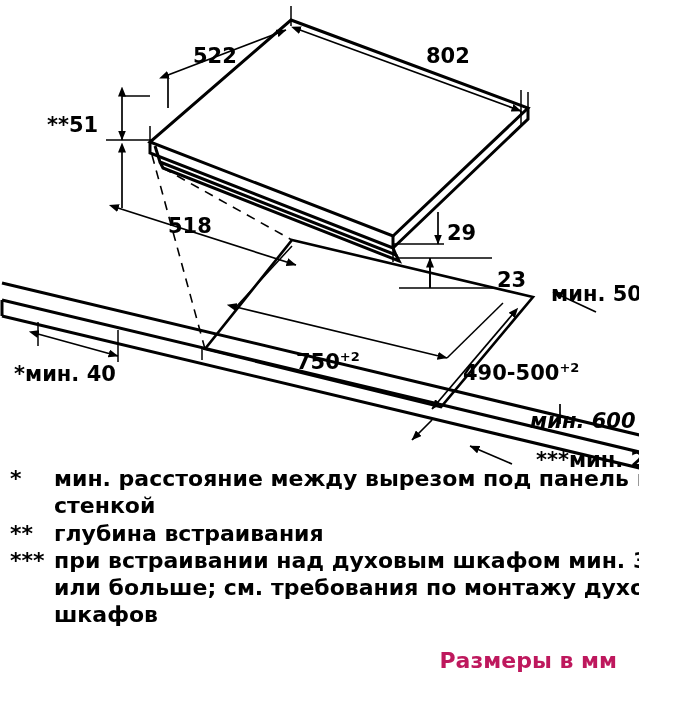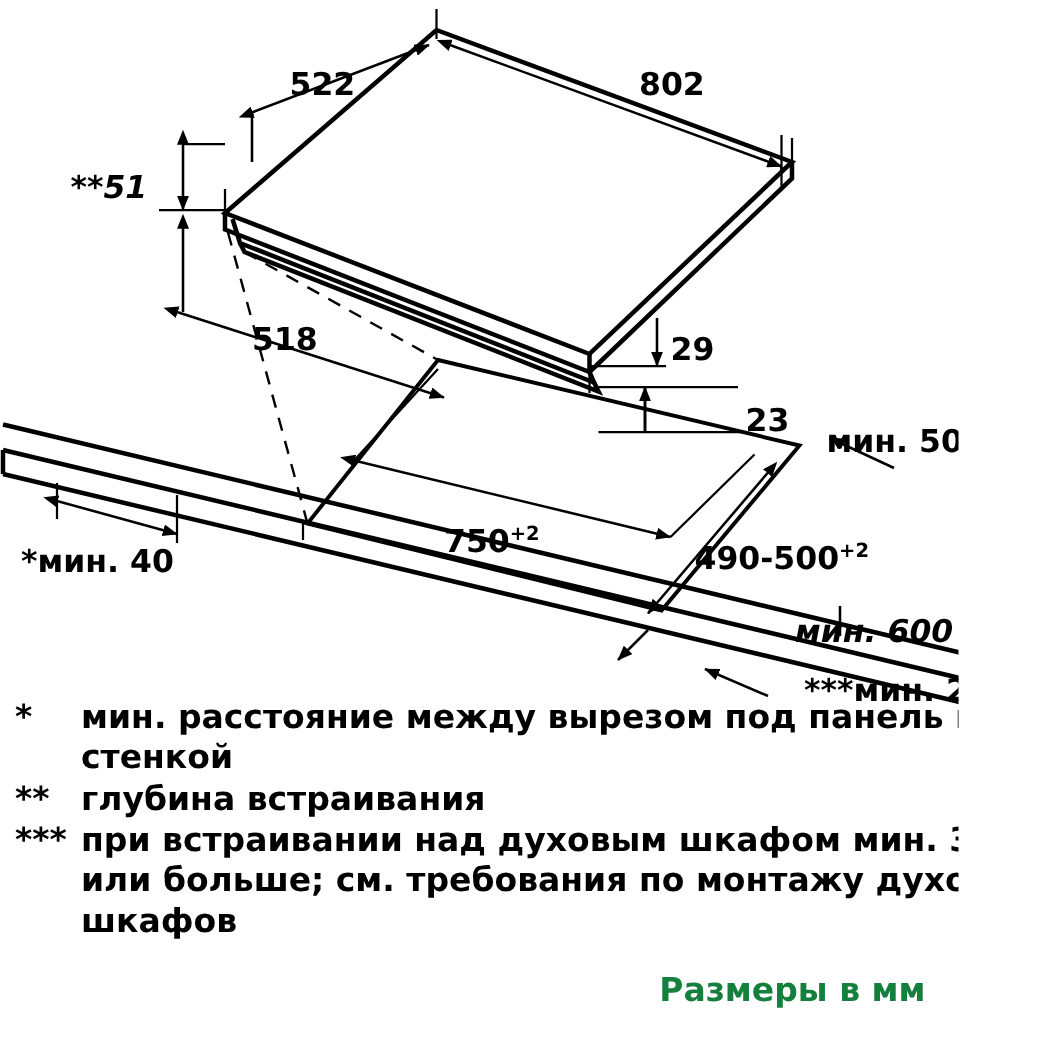"**51" div.dim-label { font-style: italic -> none }
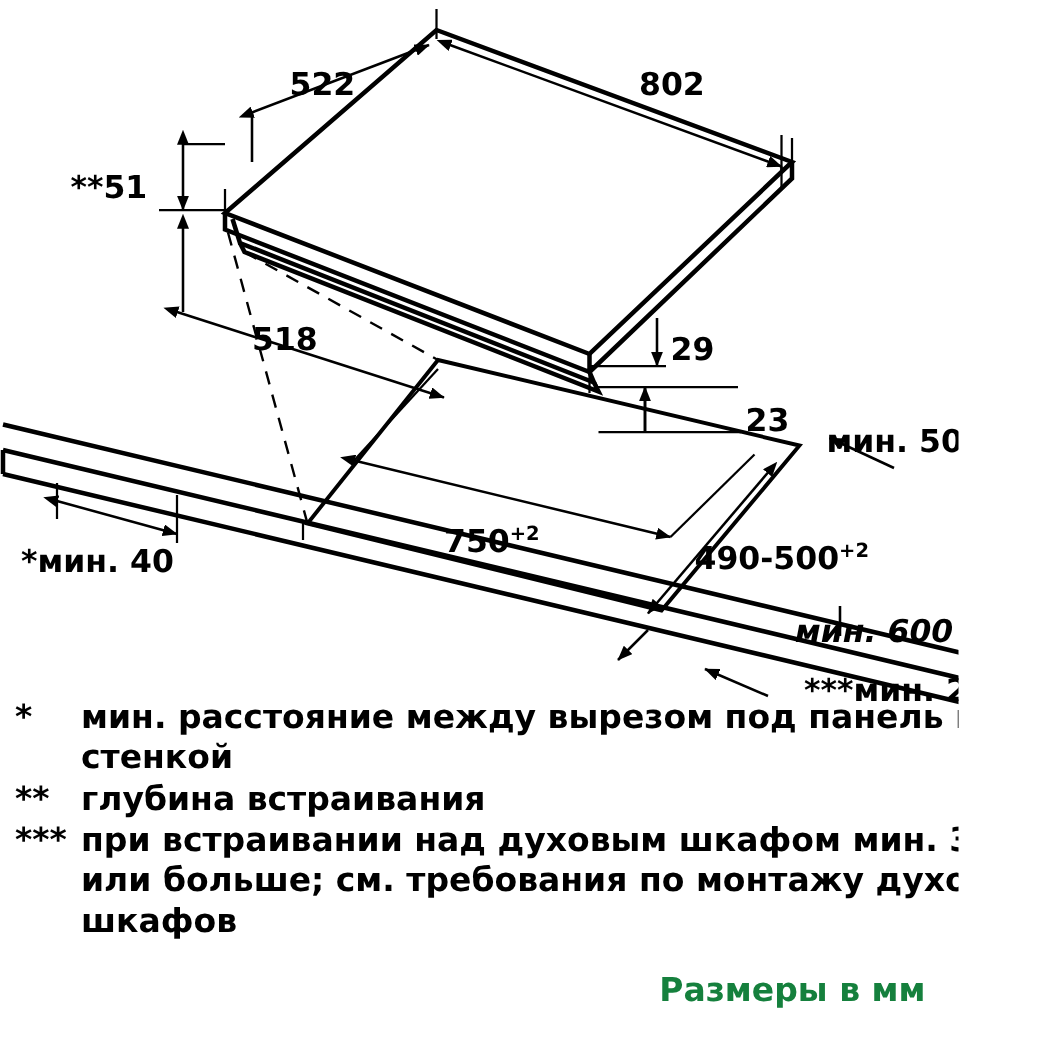"Размеры в мм" .units { color: #15803d -> #be185d }
